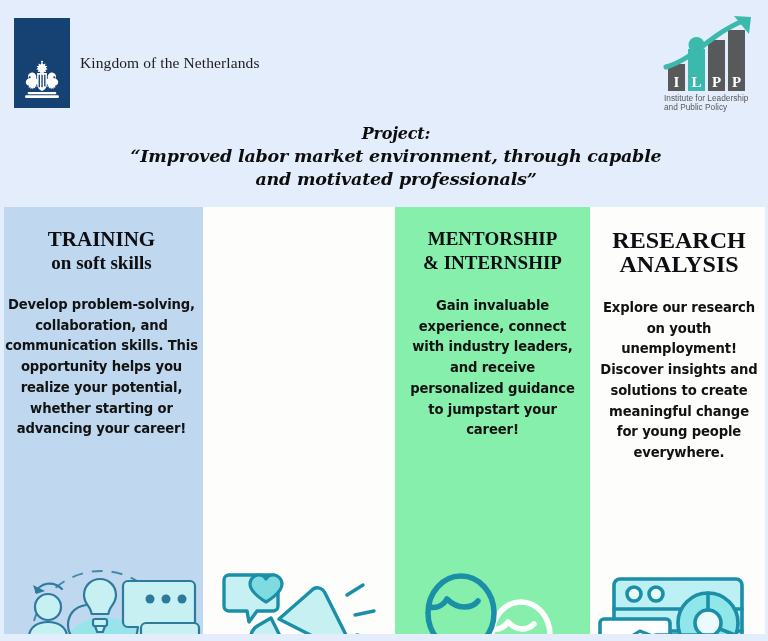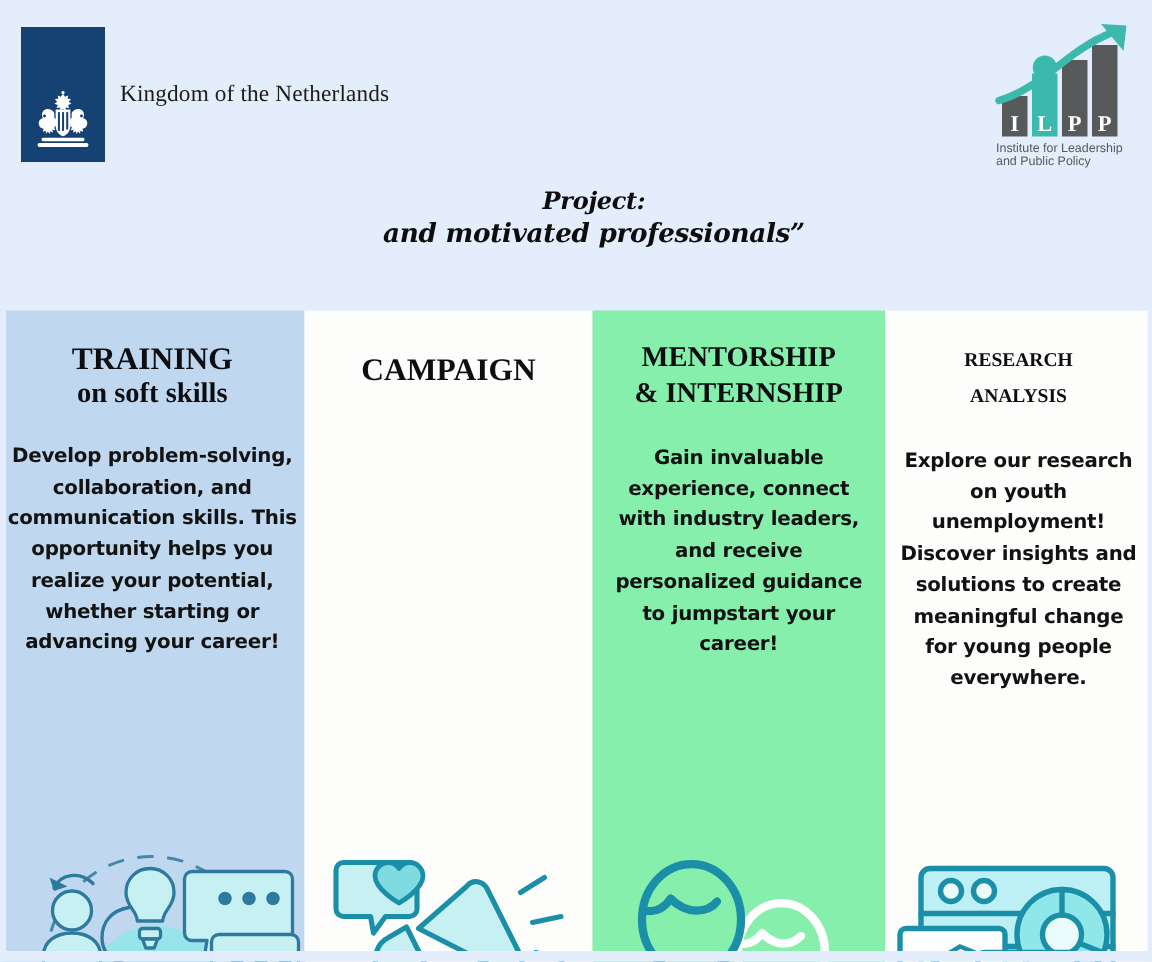"“Improved labor market environment," div.title-line { html: none -> <div>“Improved labor market environment, through capable</div> }
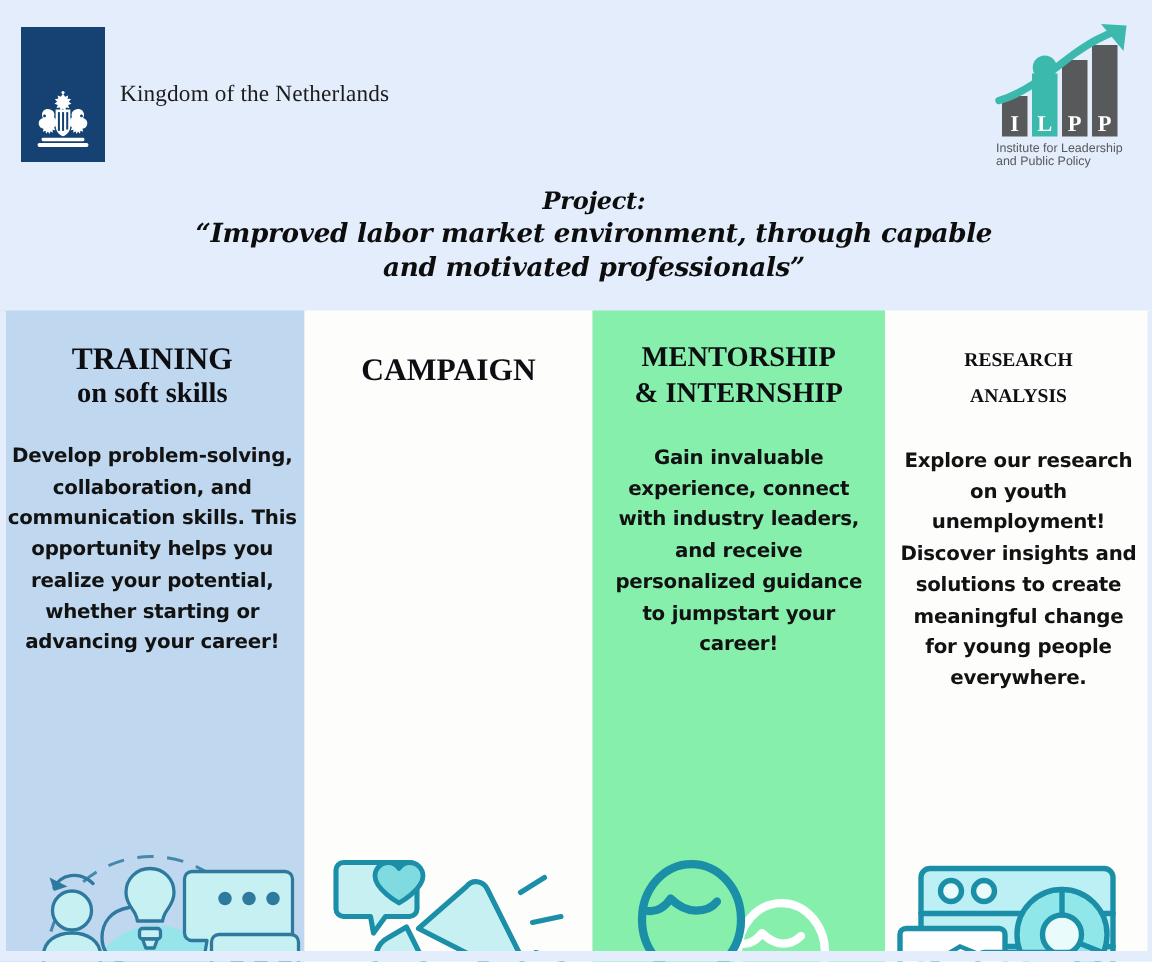"CAMPAIGN" div.col-heading { html: <div> <div>CAMPAIGN</div> </div> -> none }
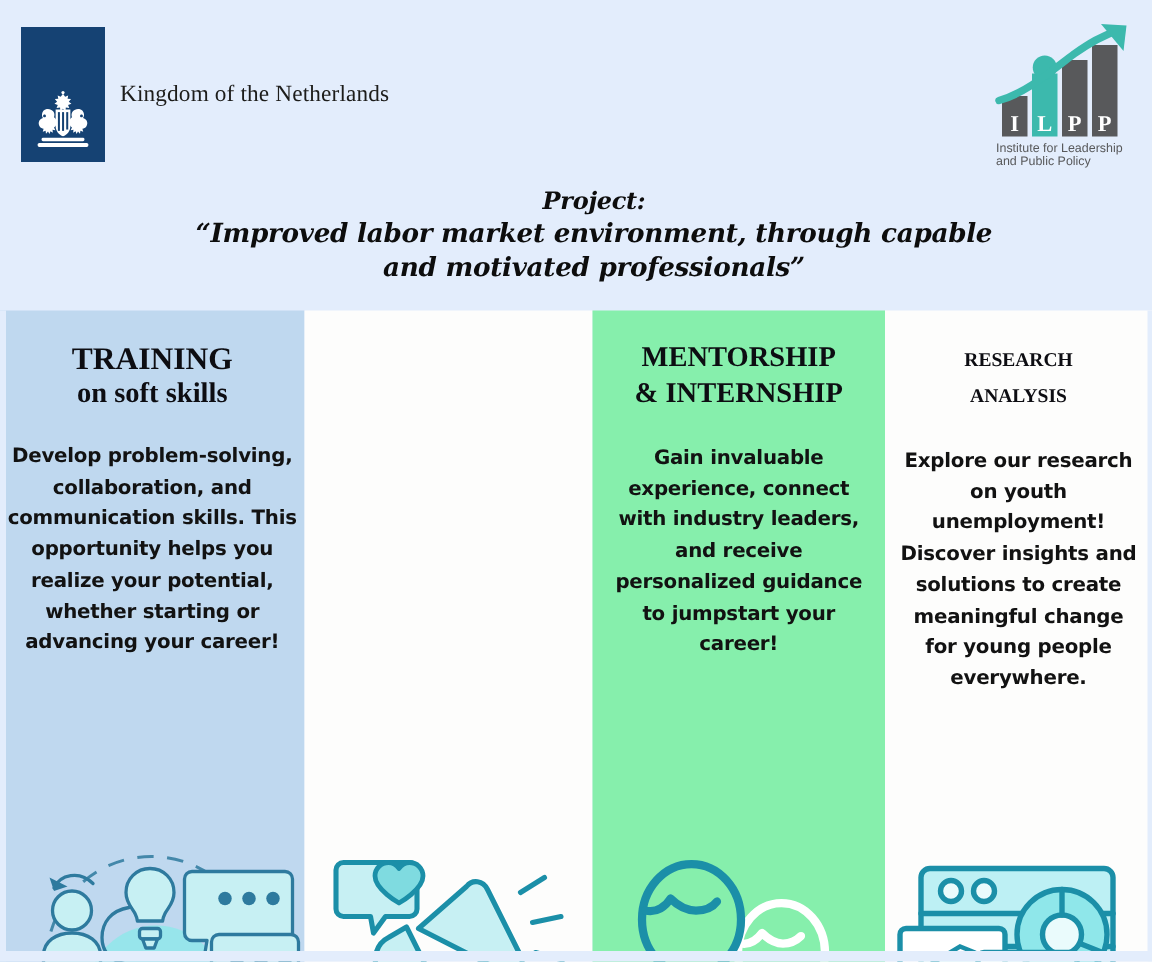"RESEARCH" .c4 .col-heading { font-size: 13px -> 24px }
